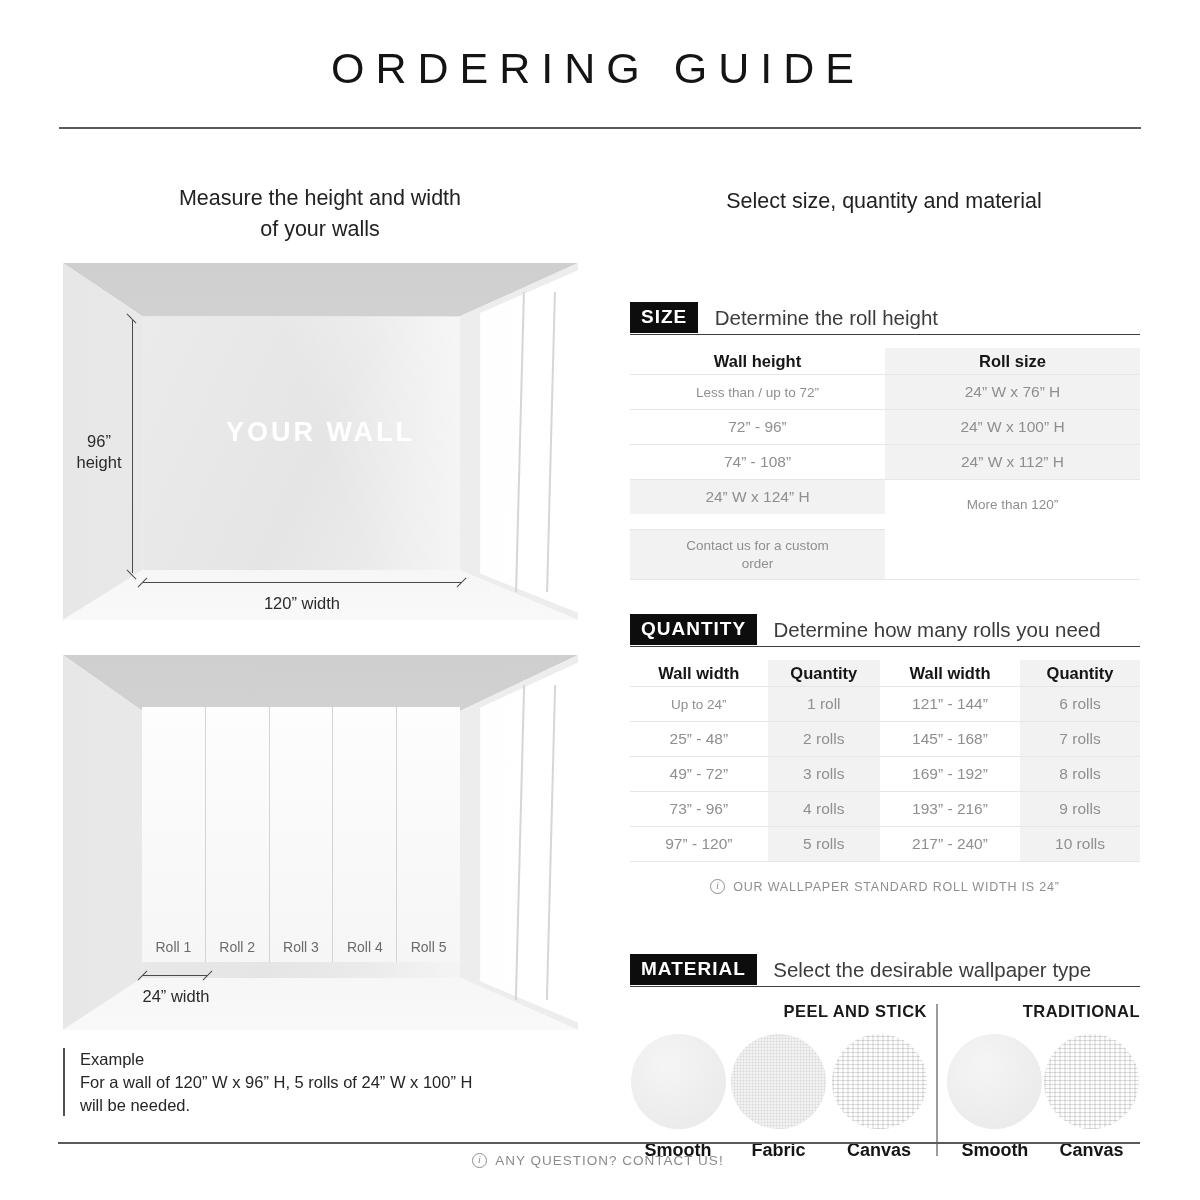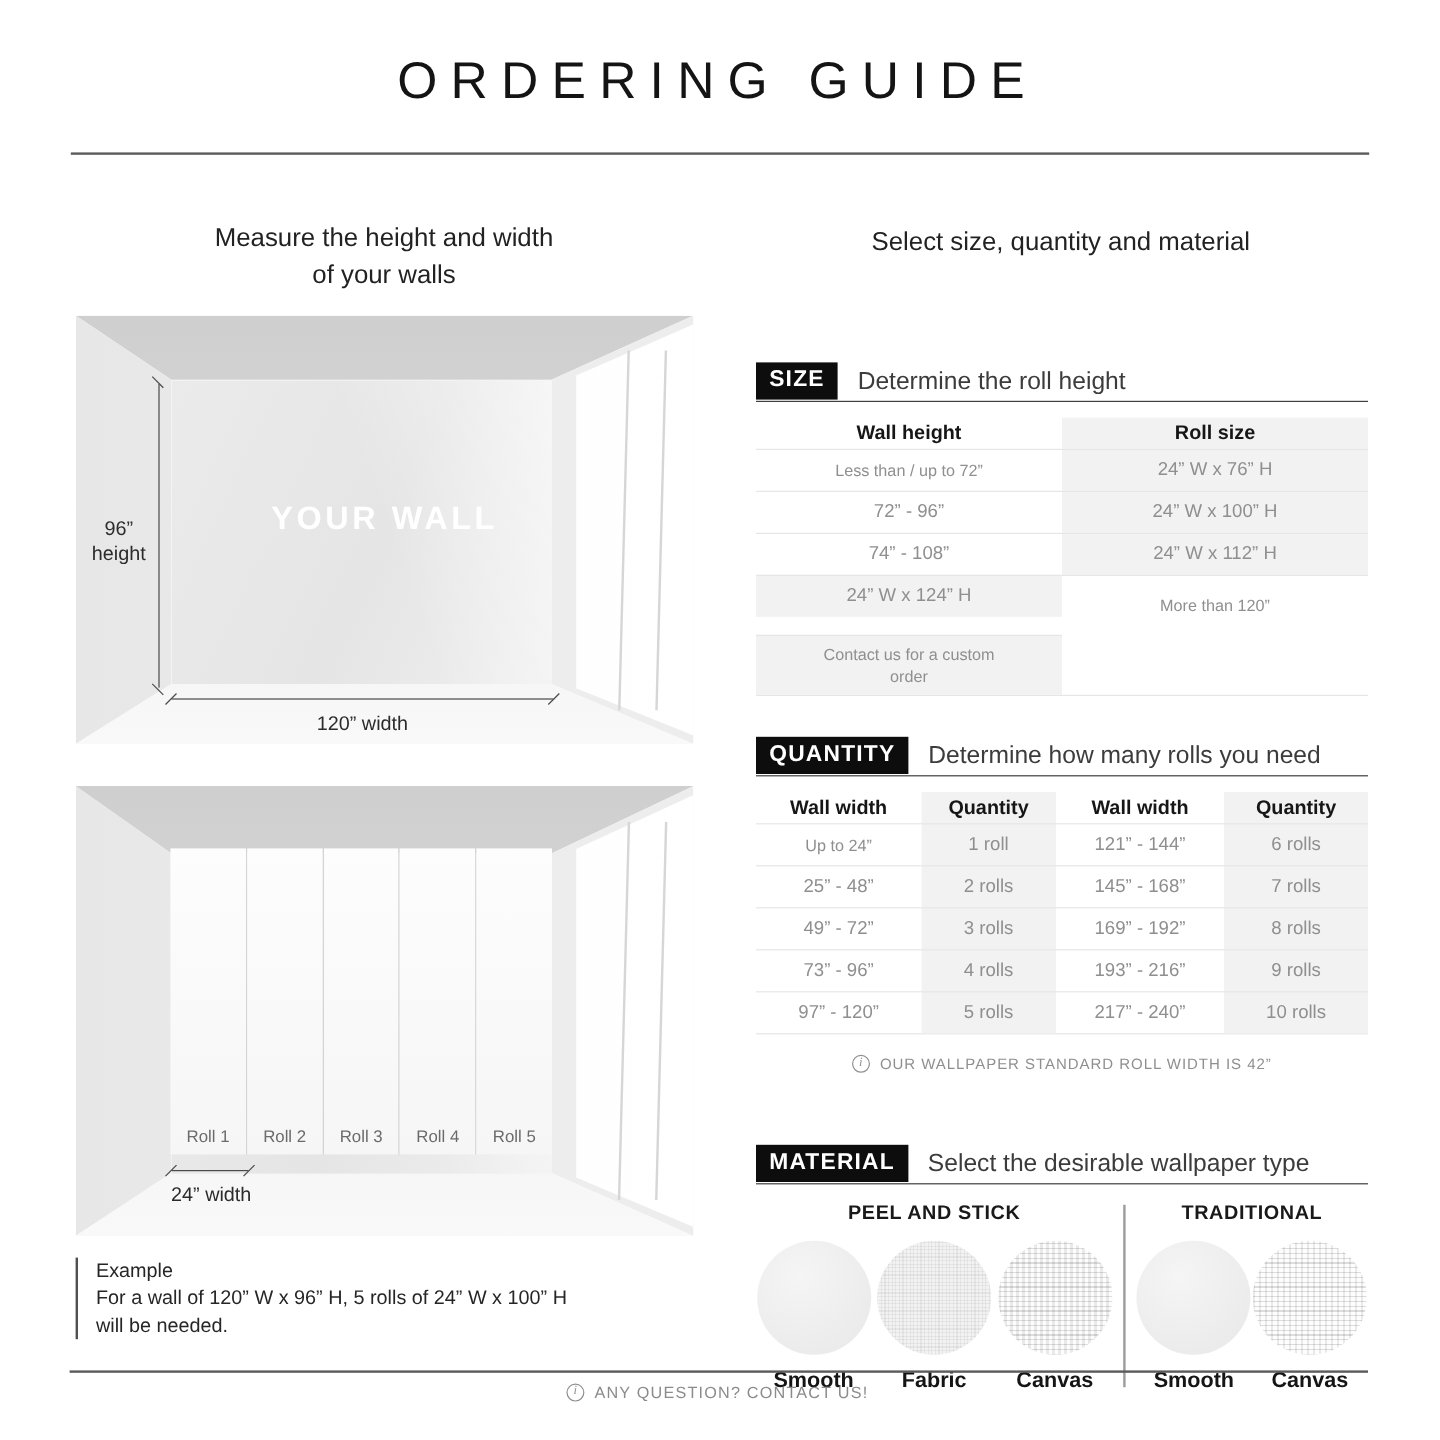"OUR WALLPAPER STANDARD ROLL WIDTH" span { text: 42 -> 24 }
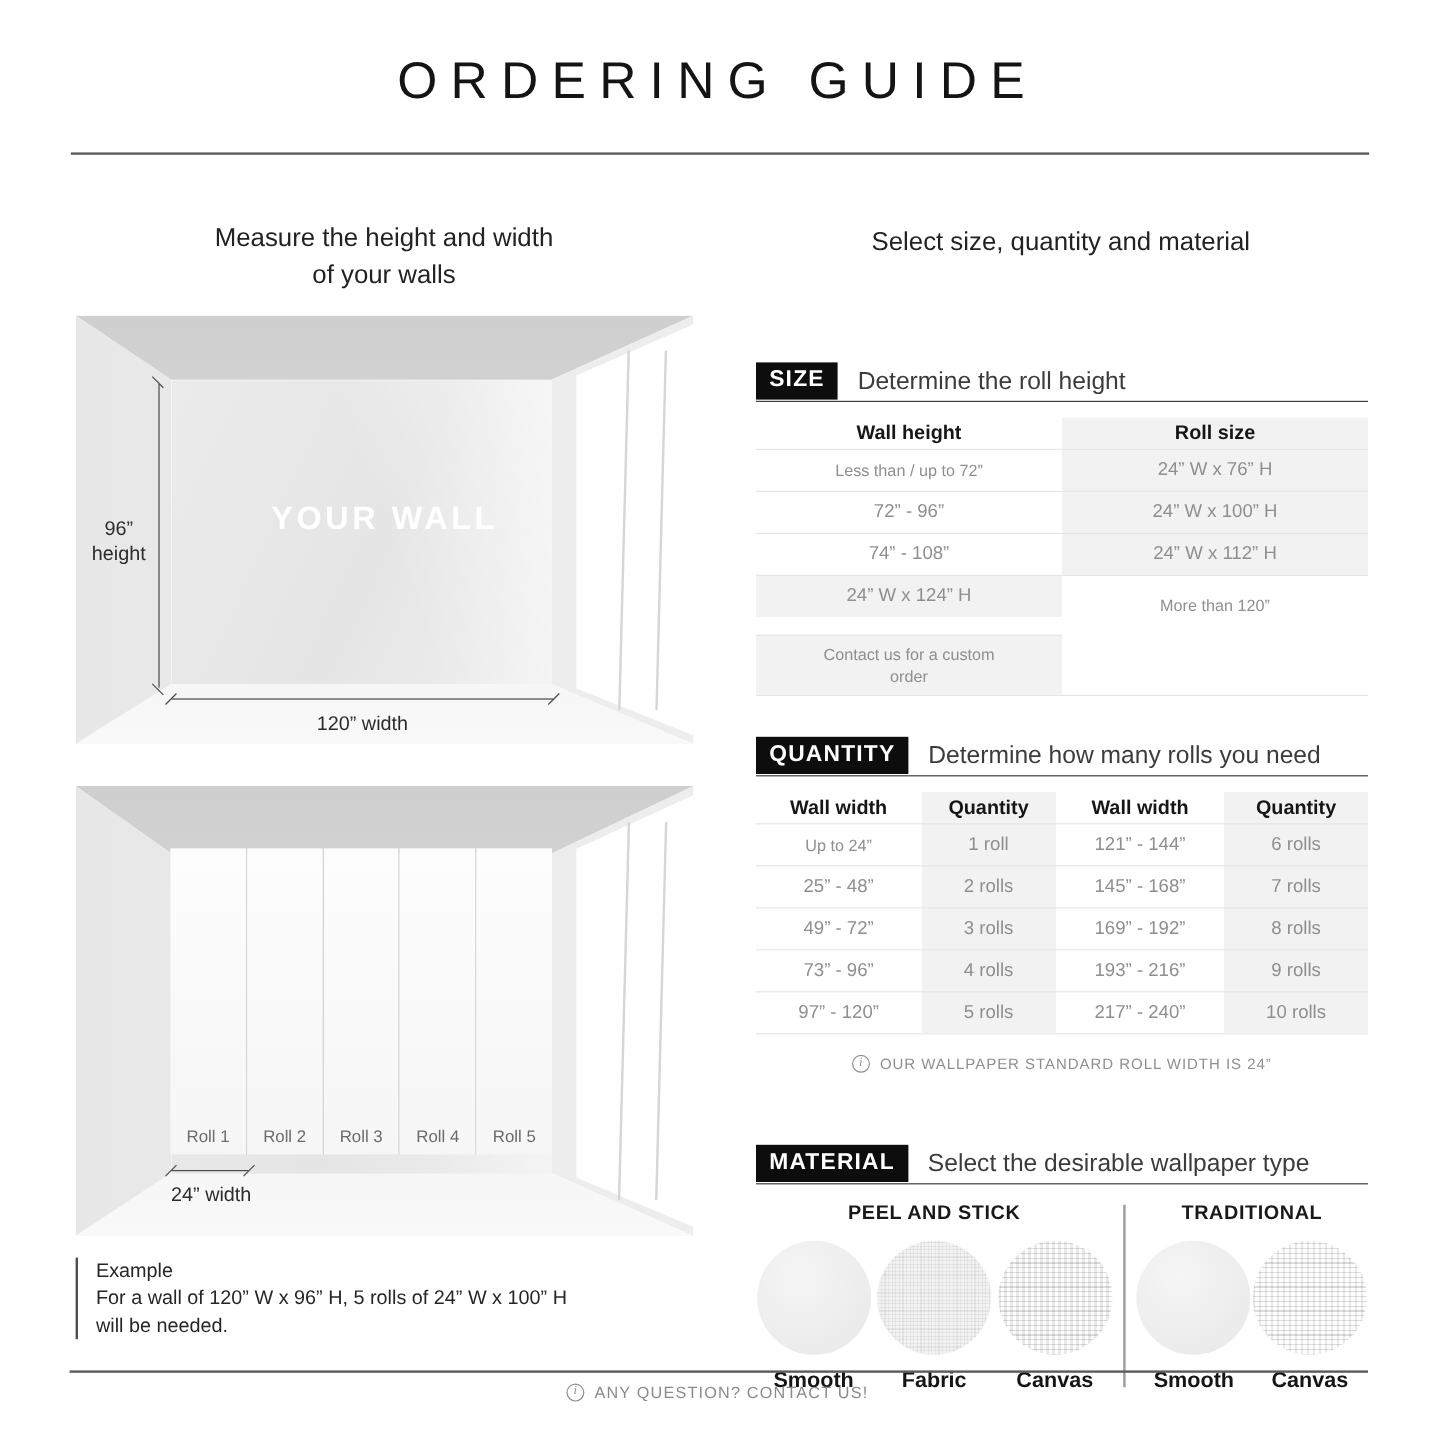"PEEL AND STICK" .mat-title { text-align: center -> right }
